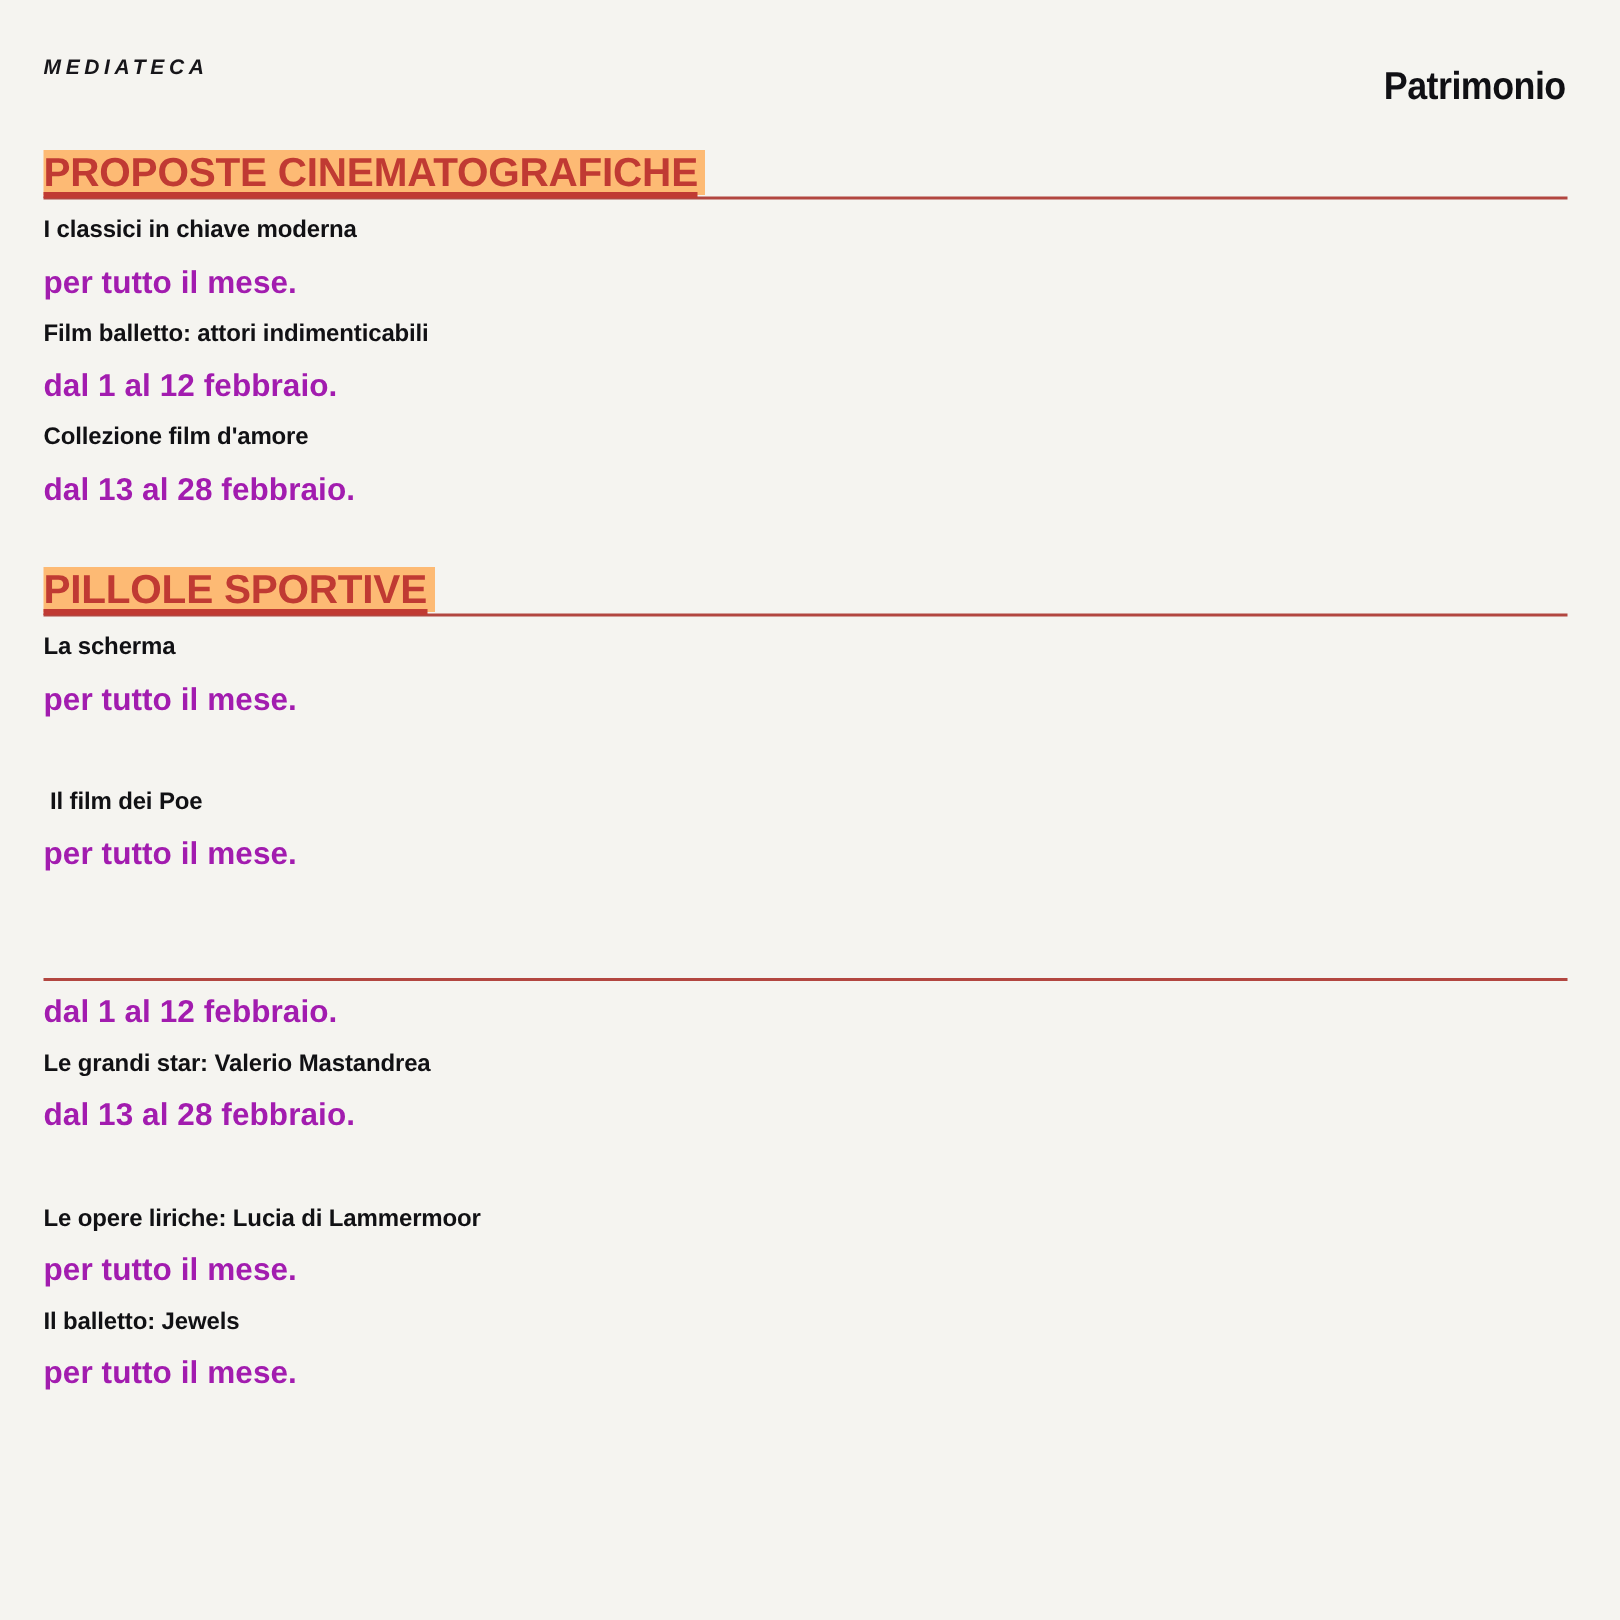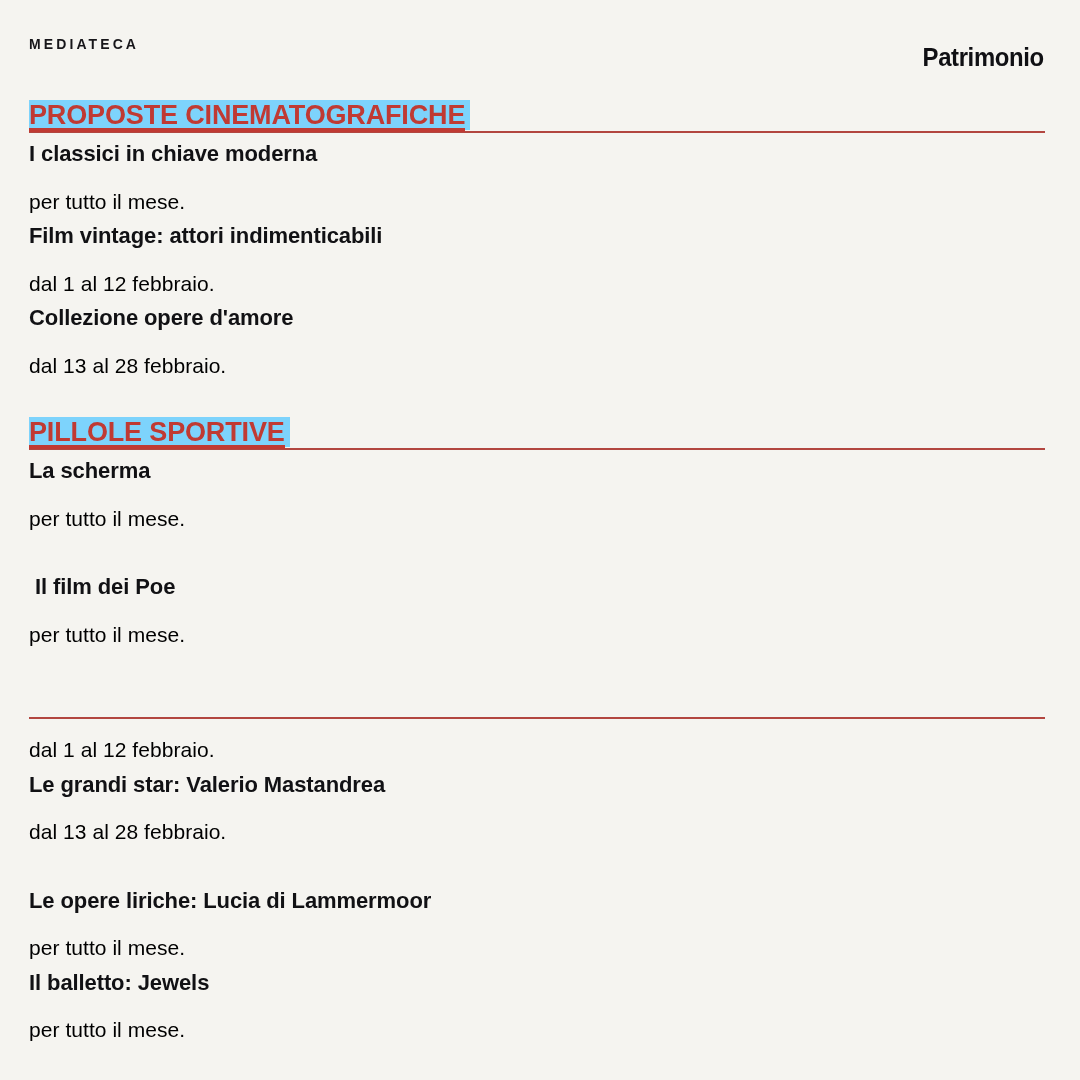"MEDIATECA" .eyebrow { font-style: none -> italic }
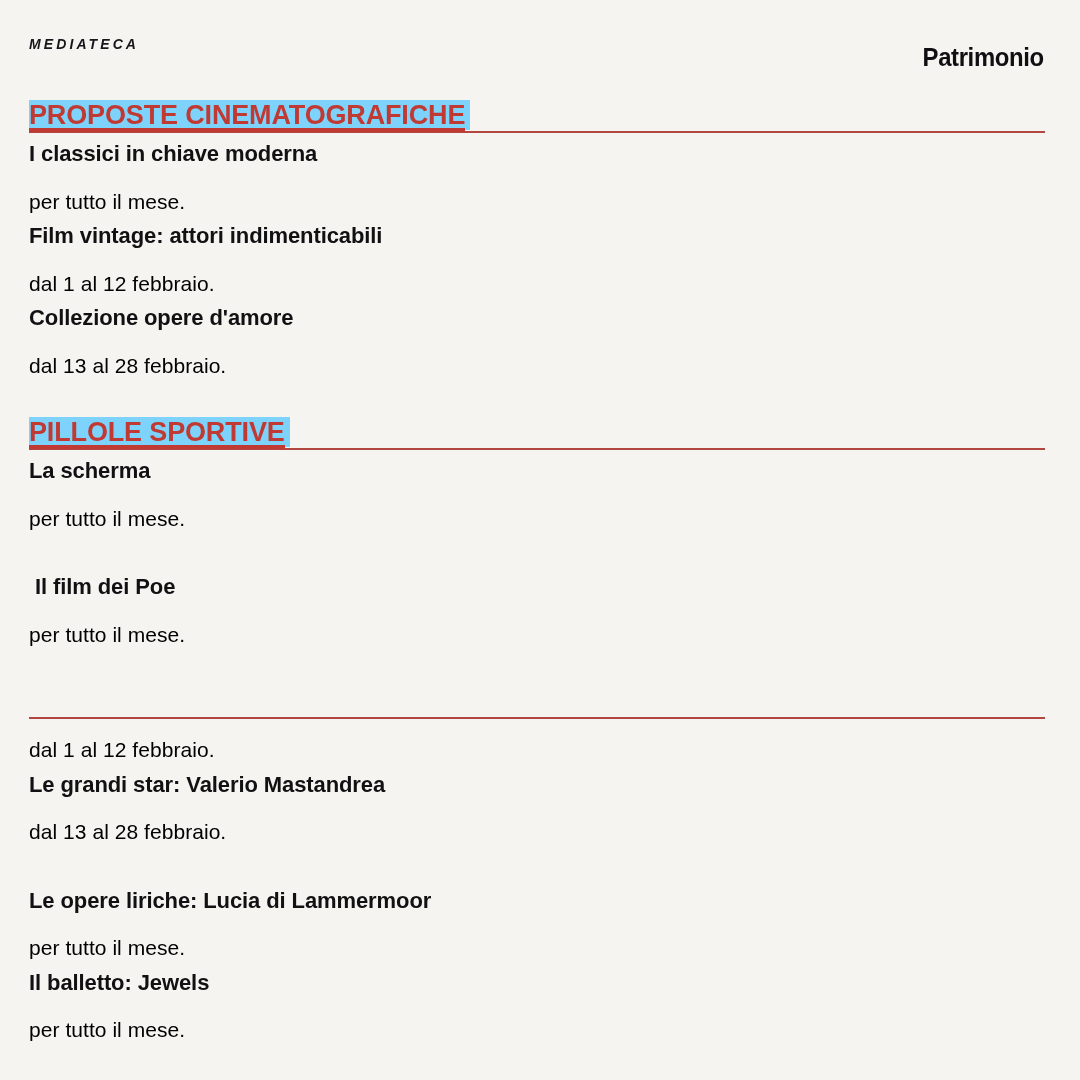"PROPOSTE CINEMATOGRAFICHE" .section-title { background: #7dd3fc -> #fdba74 }
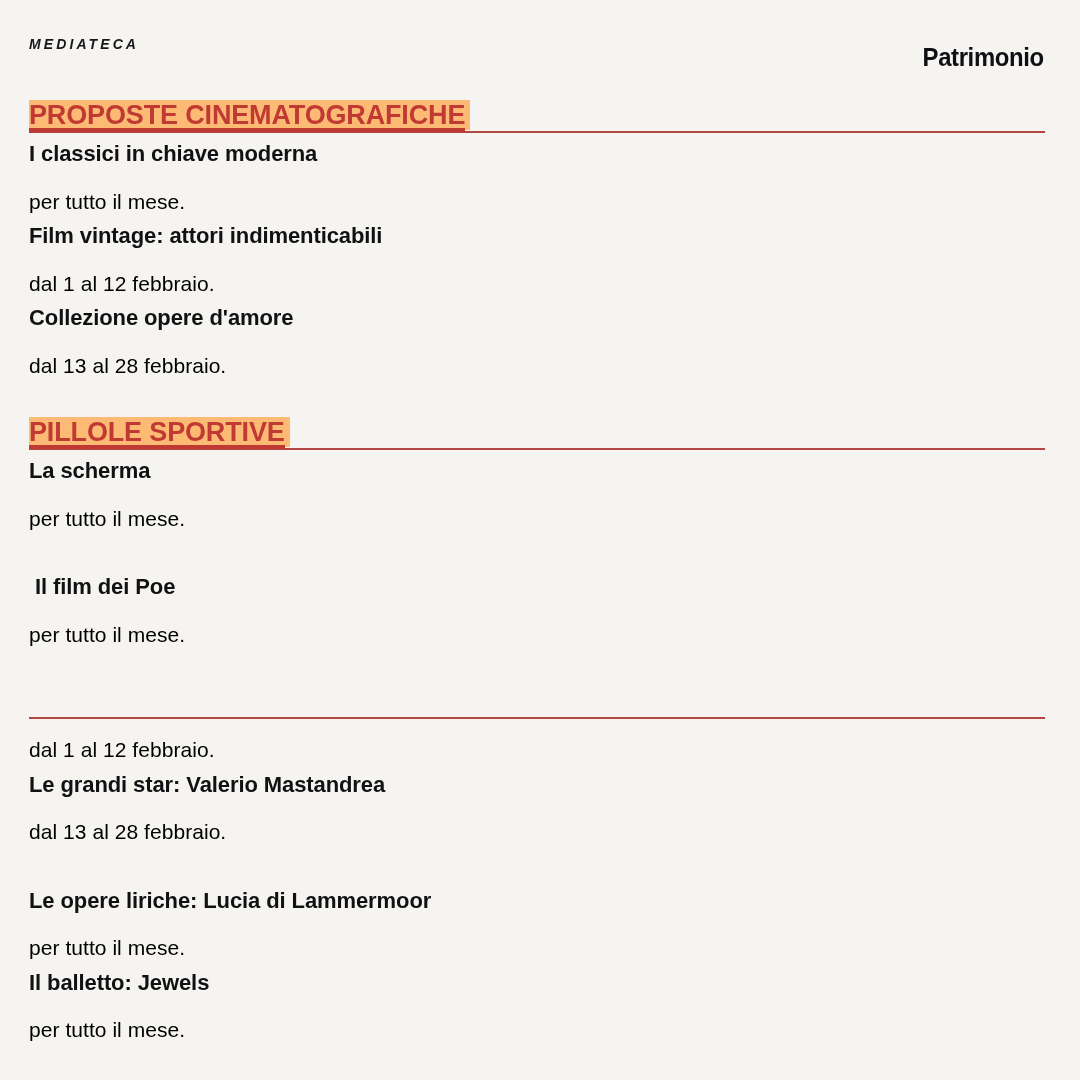"I classici in chiave moderna" .entry-title { font-size: 22px -> 16px }
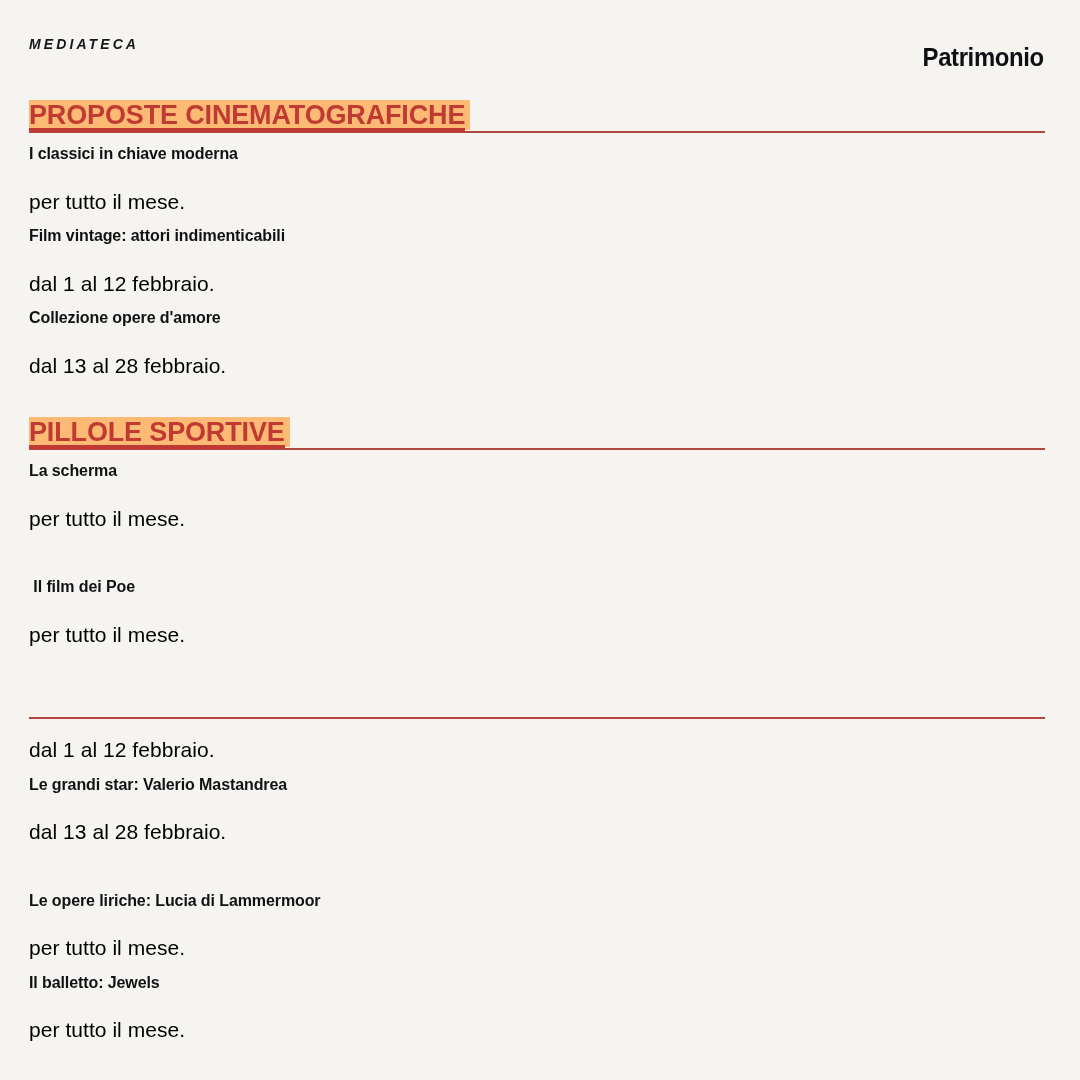"per tutto il mese." .entry-dates { color: #000000 -> #a21caf; font-weight: 400 -> 700; margin-top: 13px -> none }
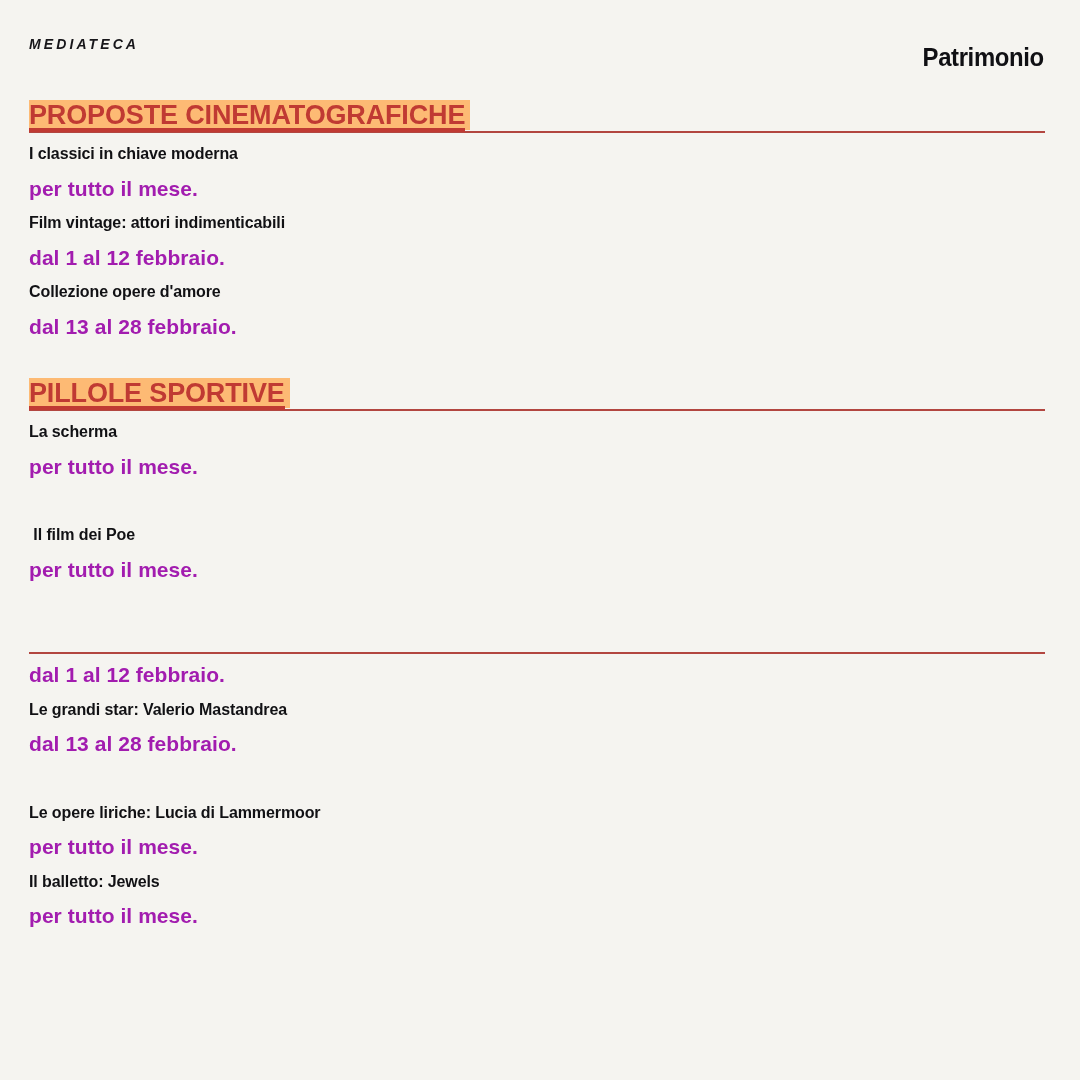"Film vintage: attori indimenticabili" div.entry-title { text: vintage -> balletto }
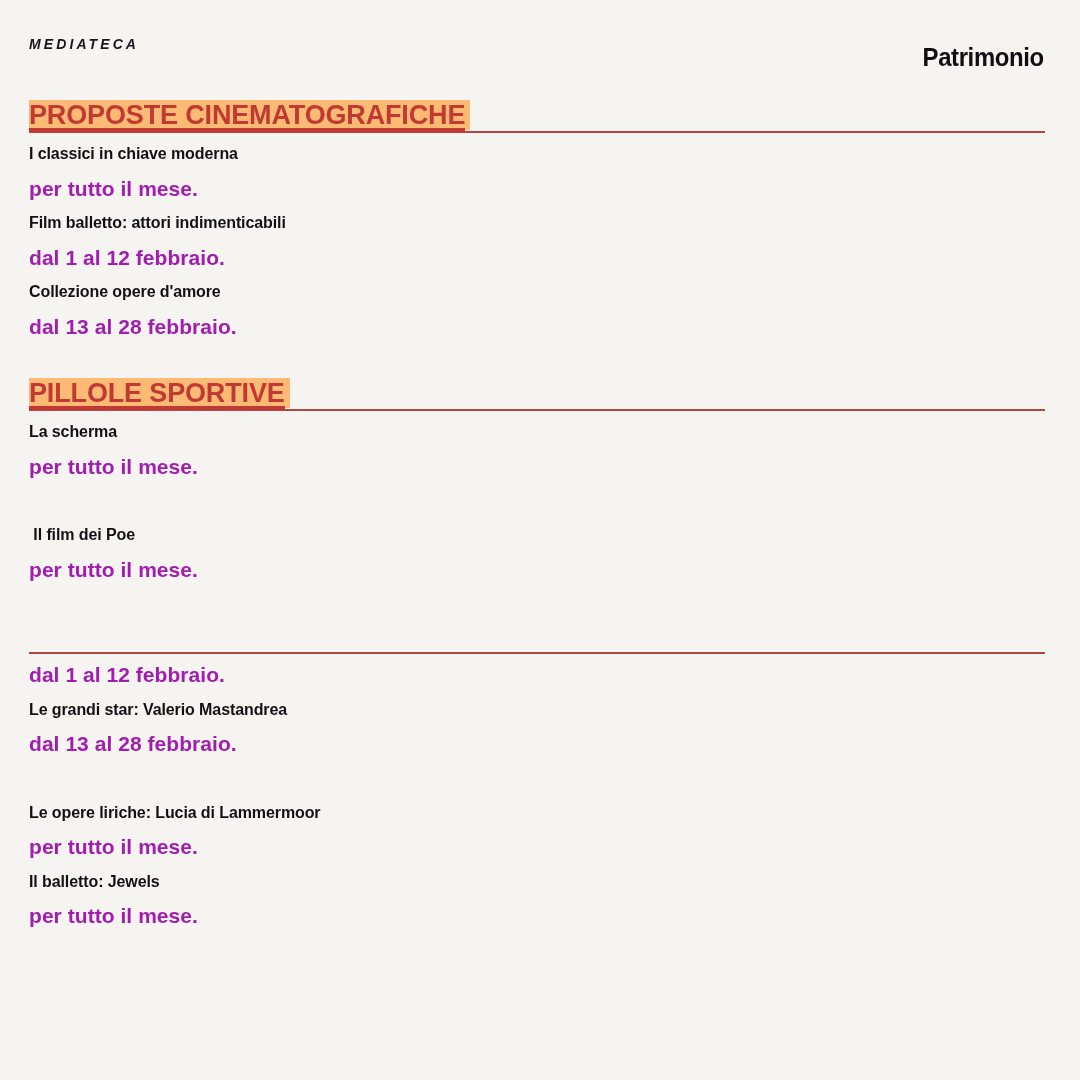"Collezione opere d'amore" div.entry-title { text: opere -> film }
